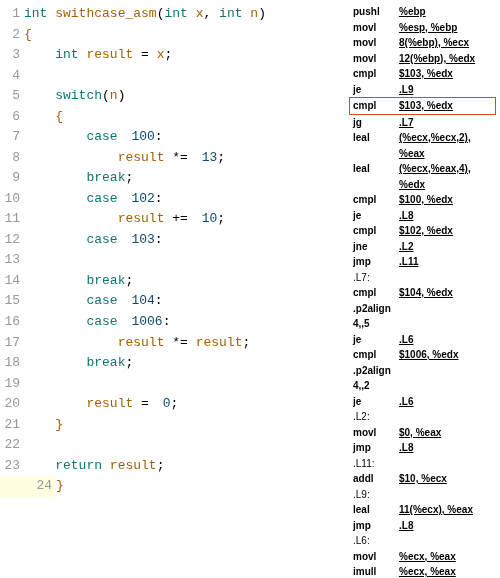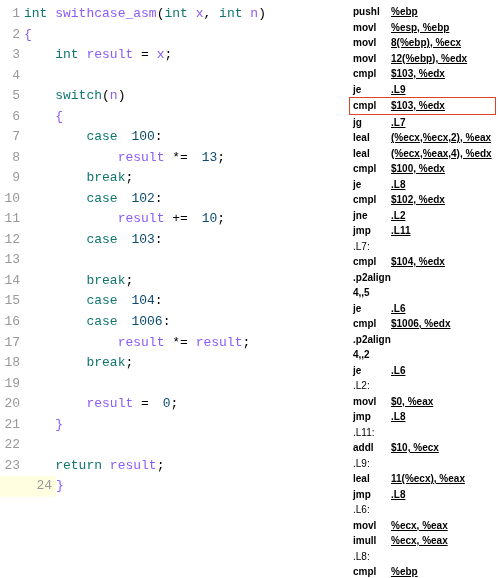"swithcase_asm" .ident { color: #8b5cf6 -> #a16207 }
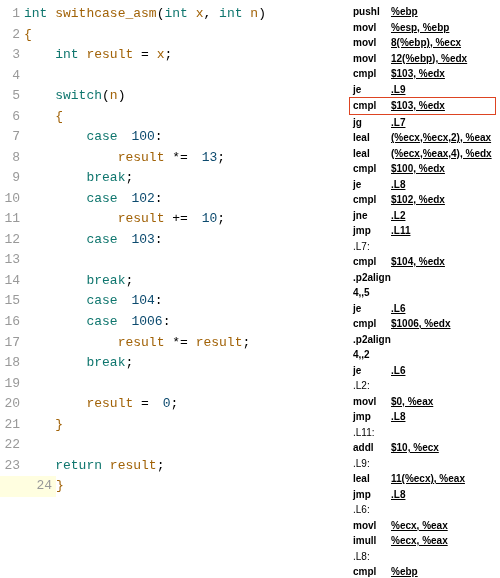"pushl" .asm-line { gap: none -> 8px }
